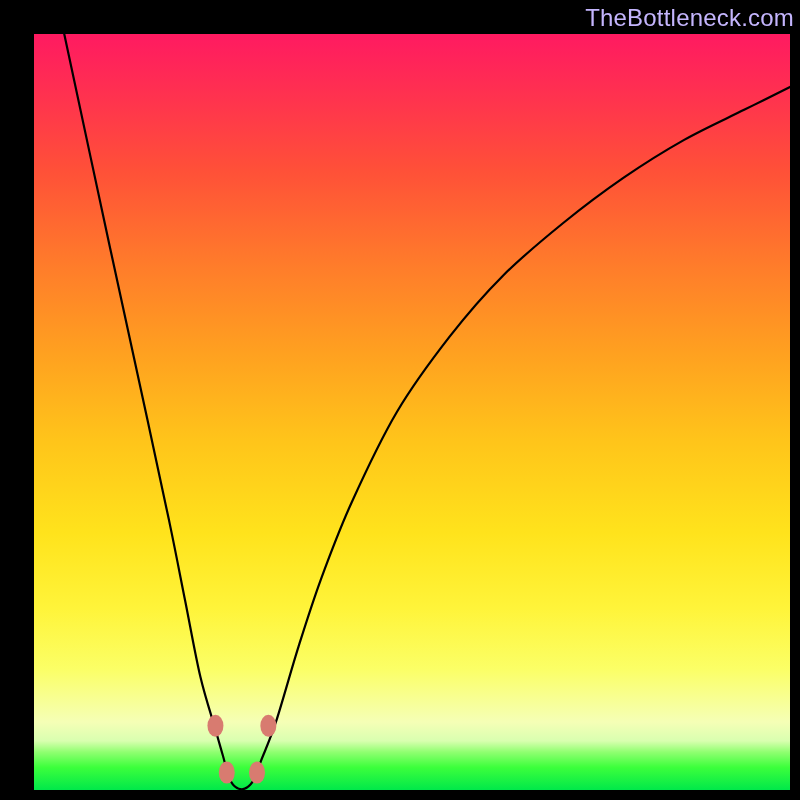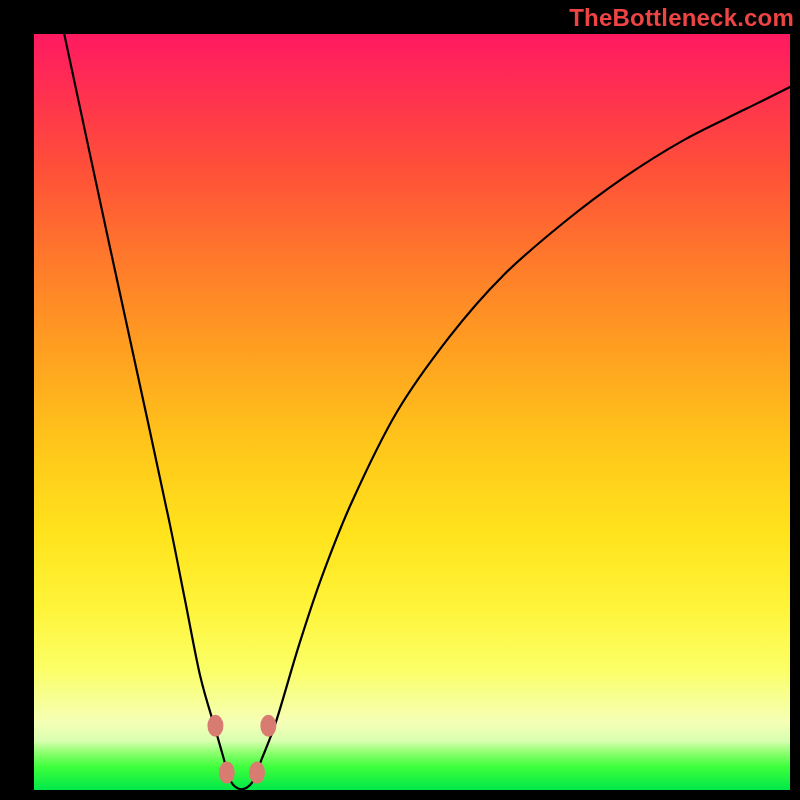"TheBottleneck.com" .attribution { color: #ef4444 -> #c4b5fd; font-weight: 700 -> 400 }
